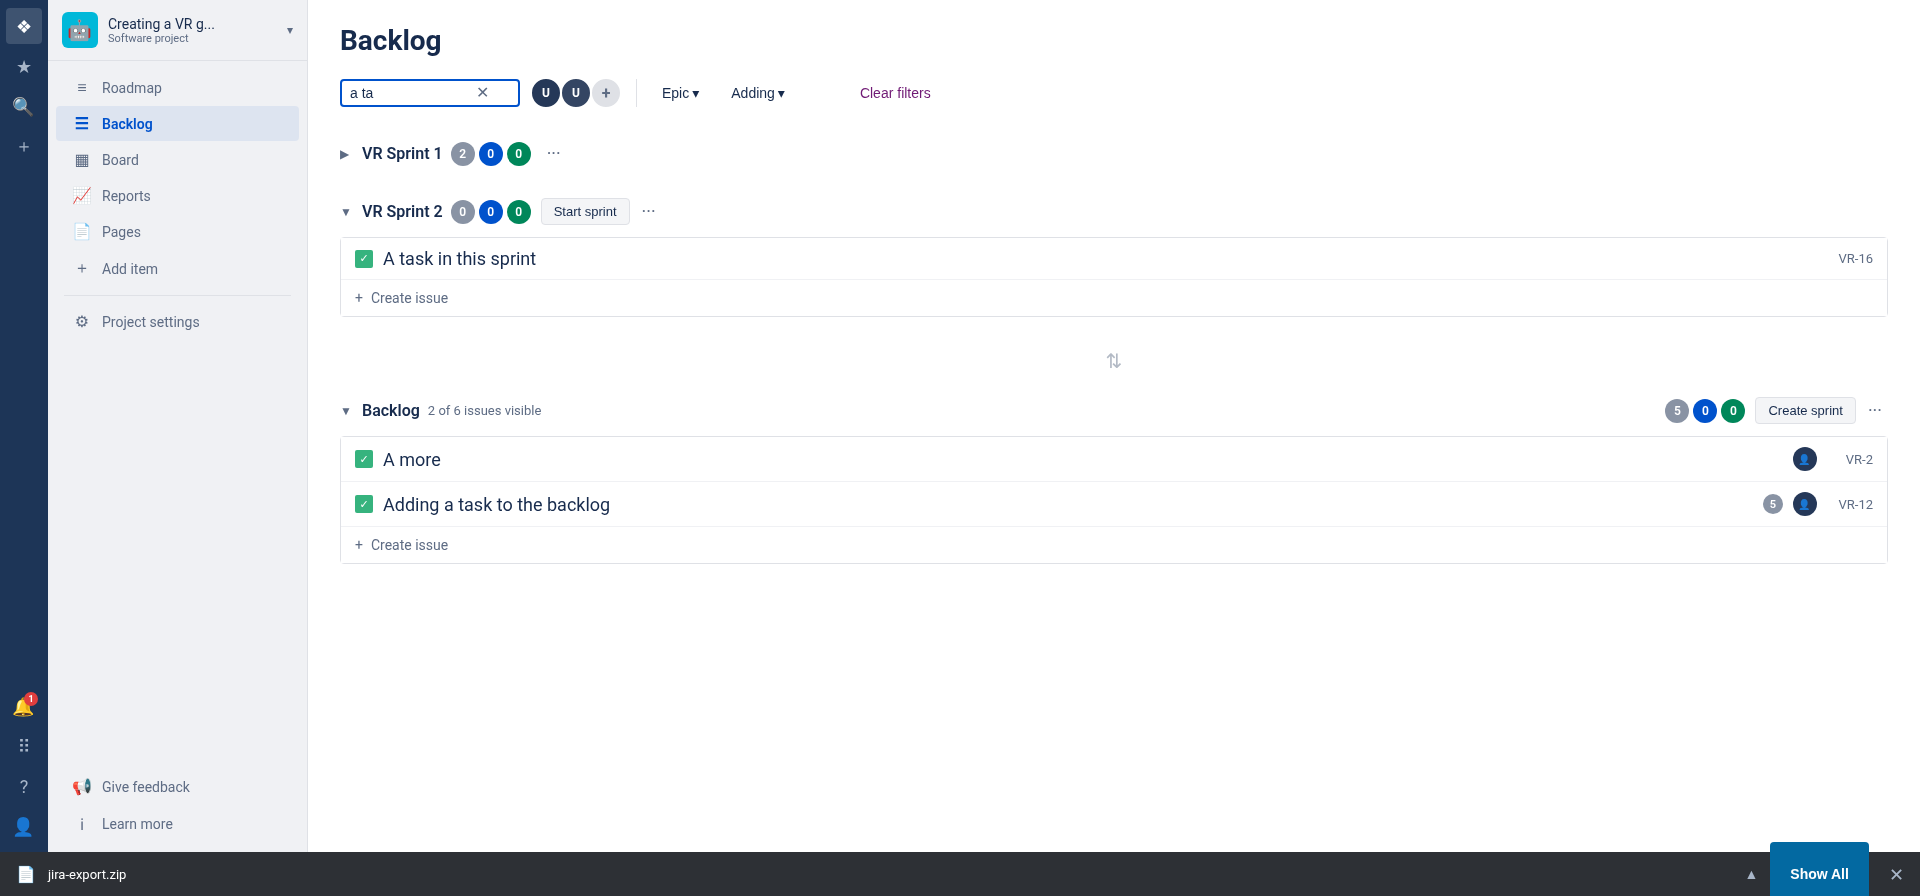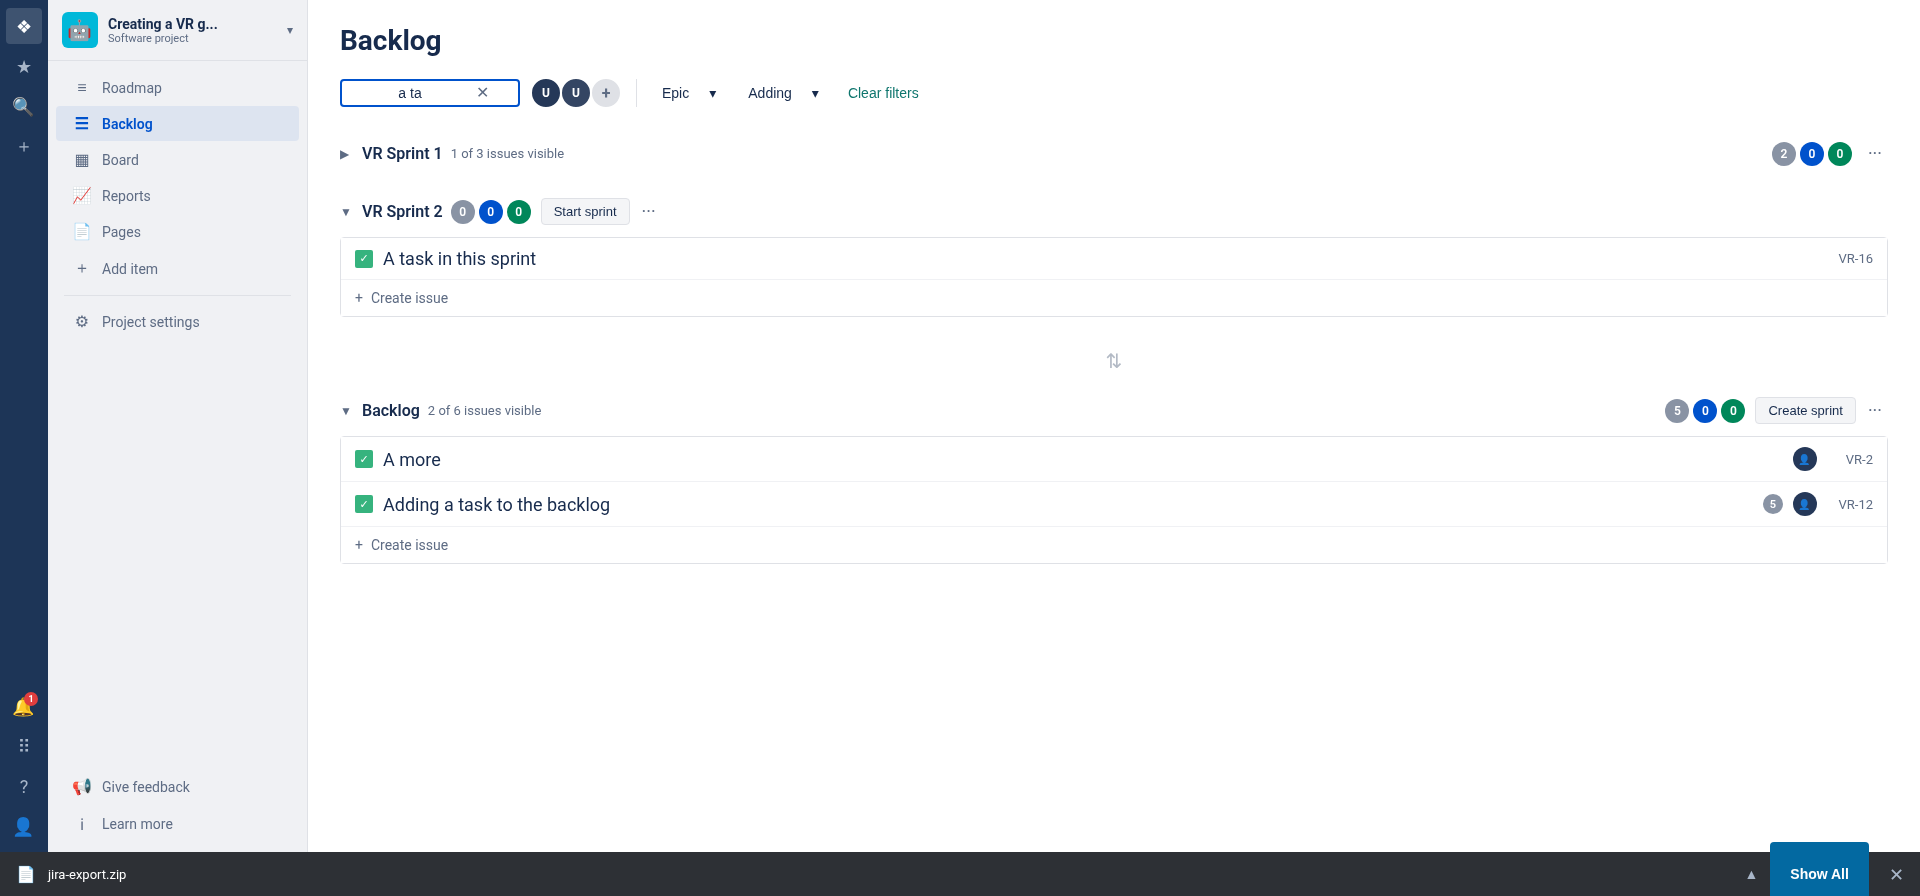"Creating a VR g..." .project-name { font-weight: 700 -> 400 }
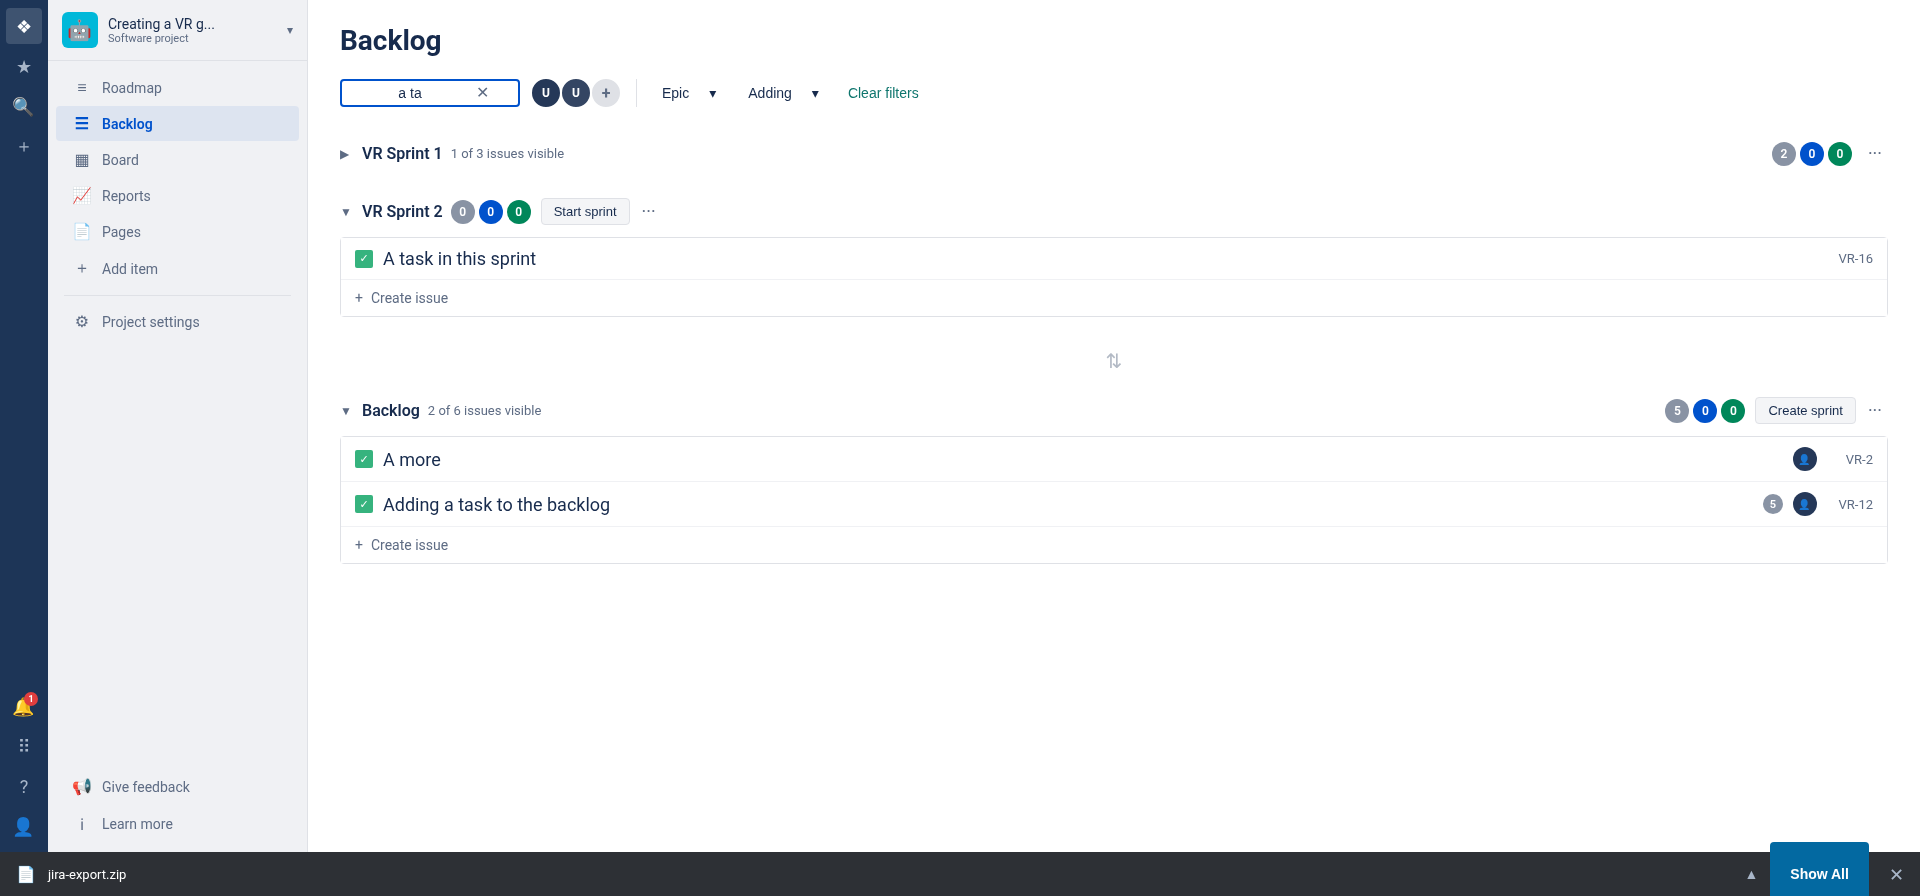"a ta" .search-box input { text-align: center -> none }
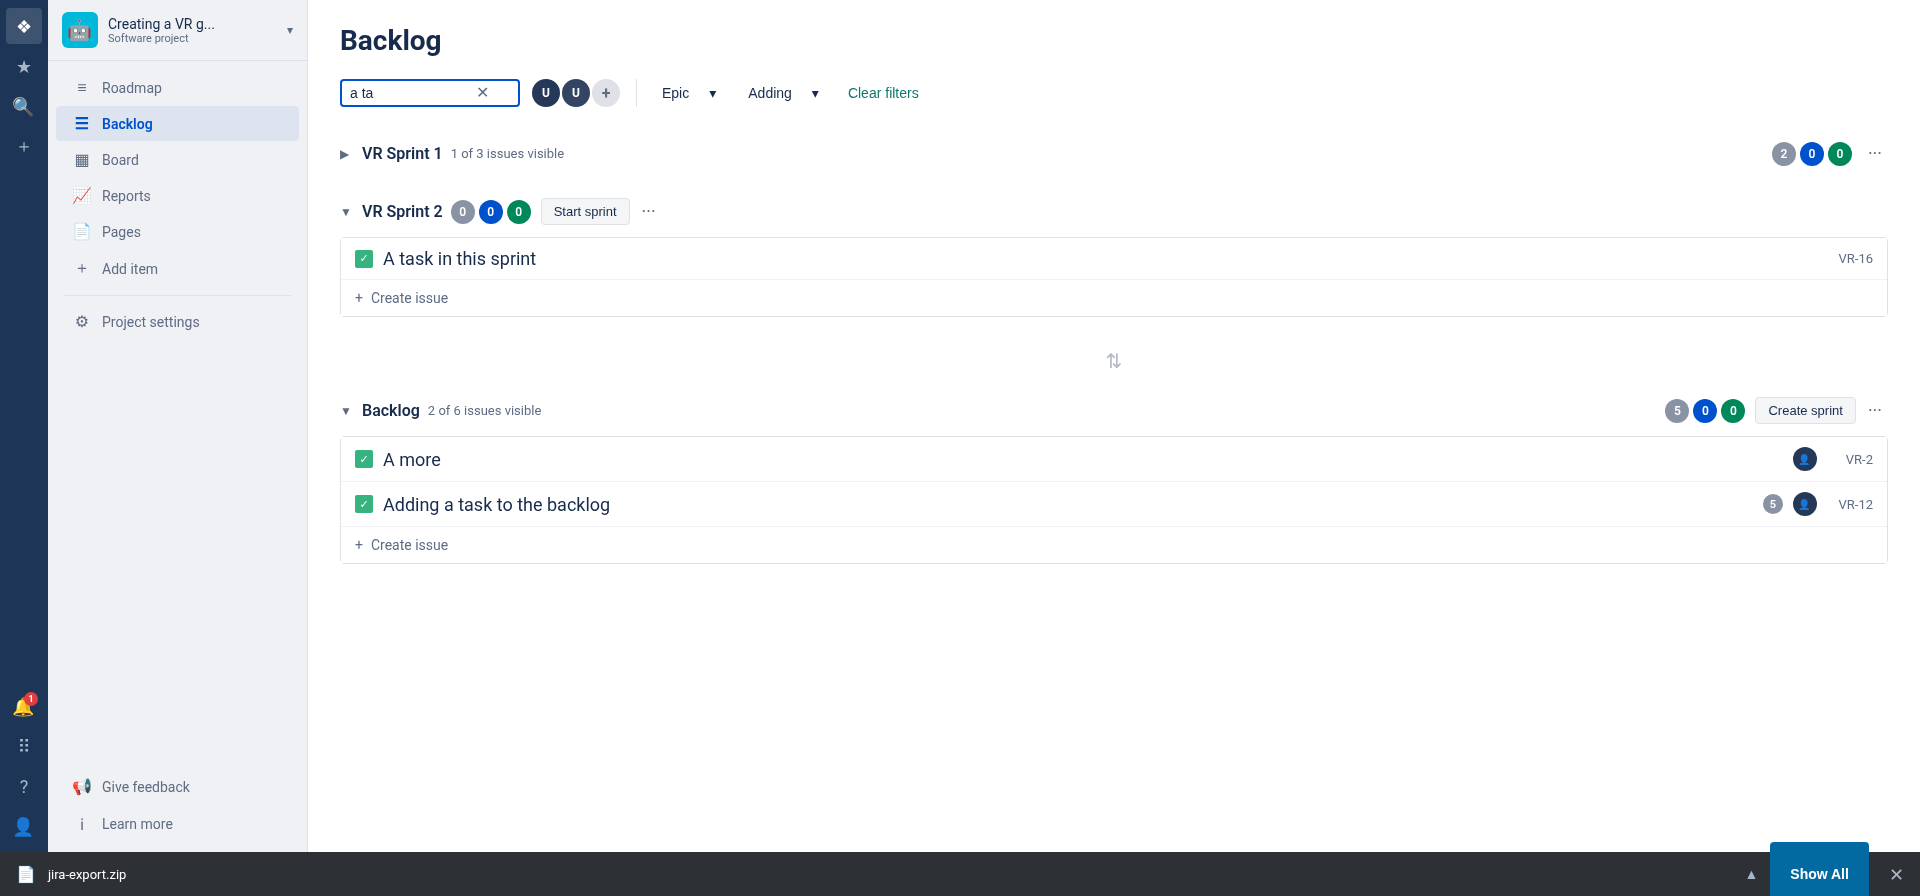"Epic" .filter-btn { gap: 20px -> 3px }
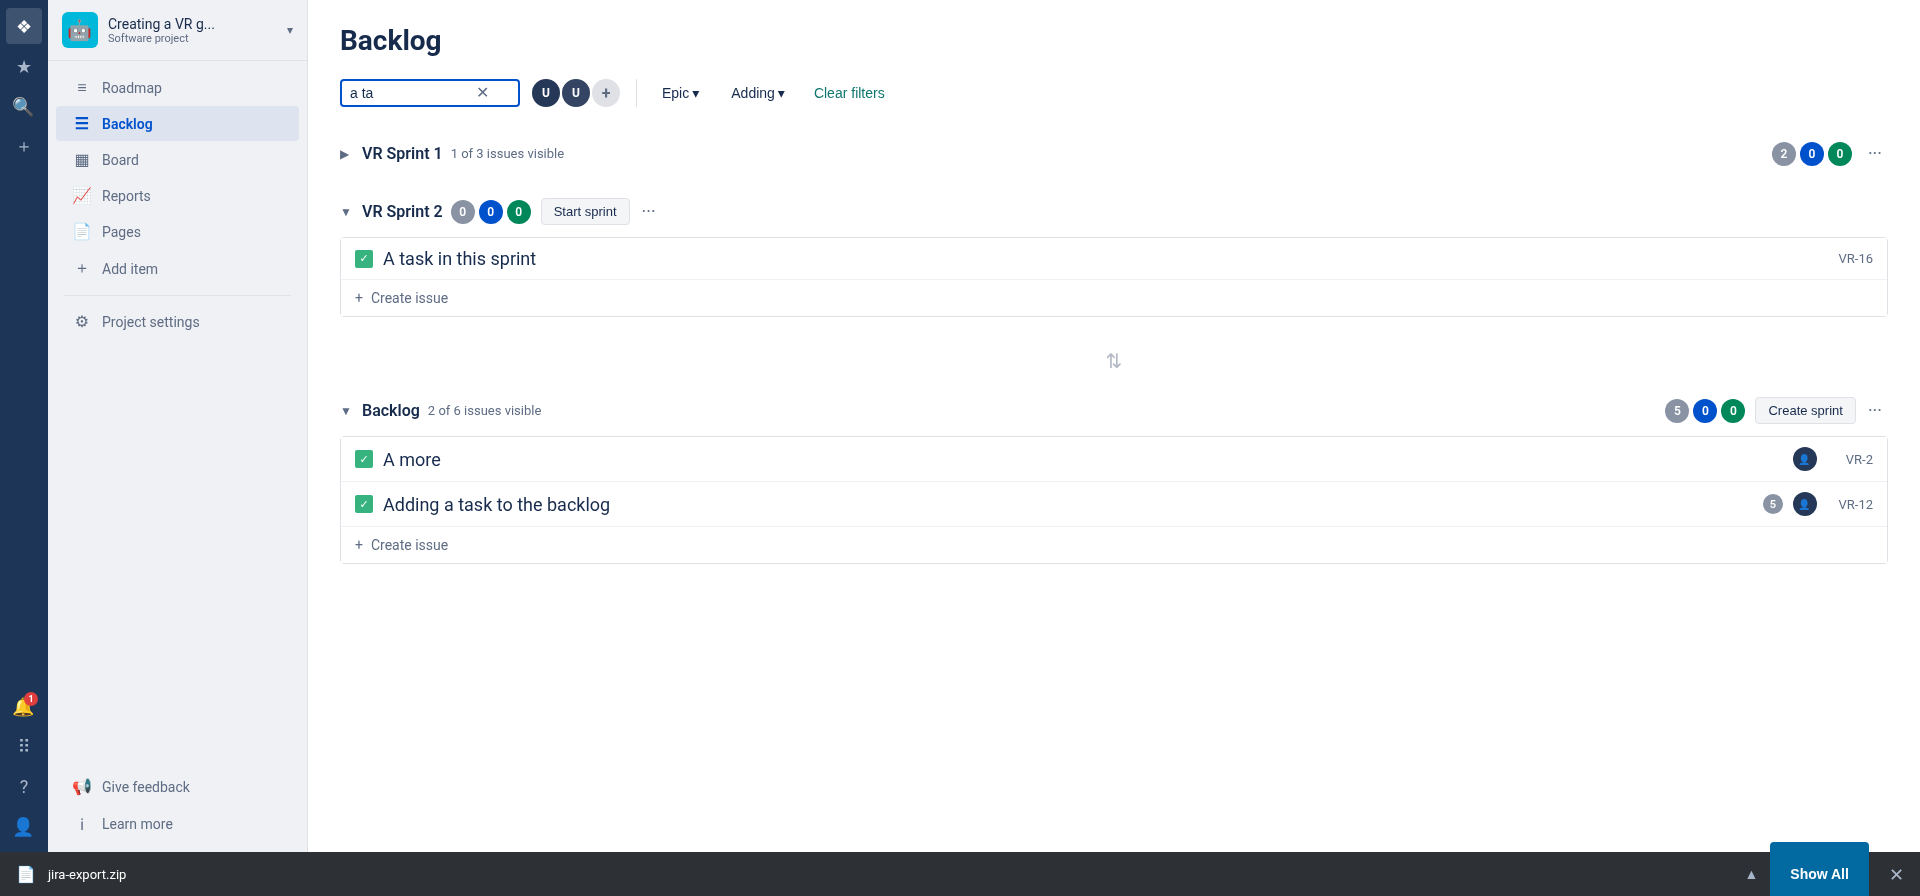"Clear filters" .clear-filters-btn { color: #0f766e -> #701a75; margin-left: none -> 46px }
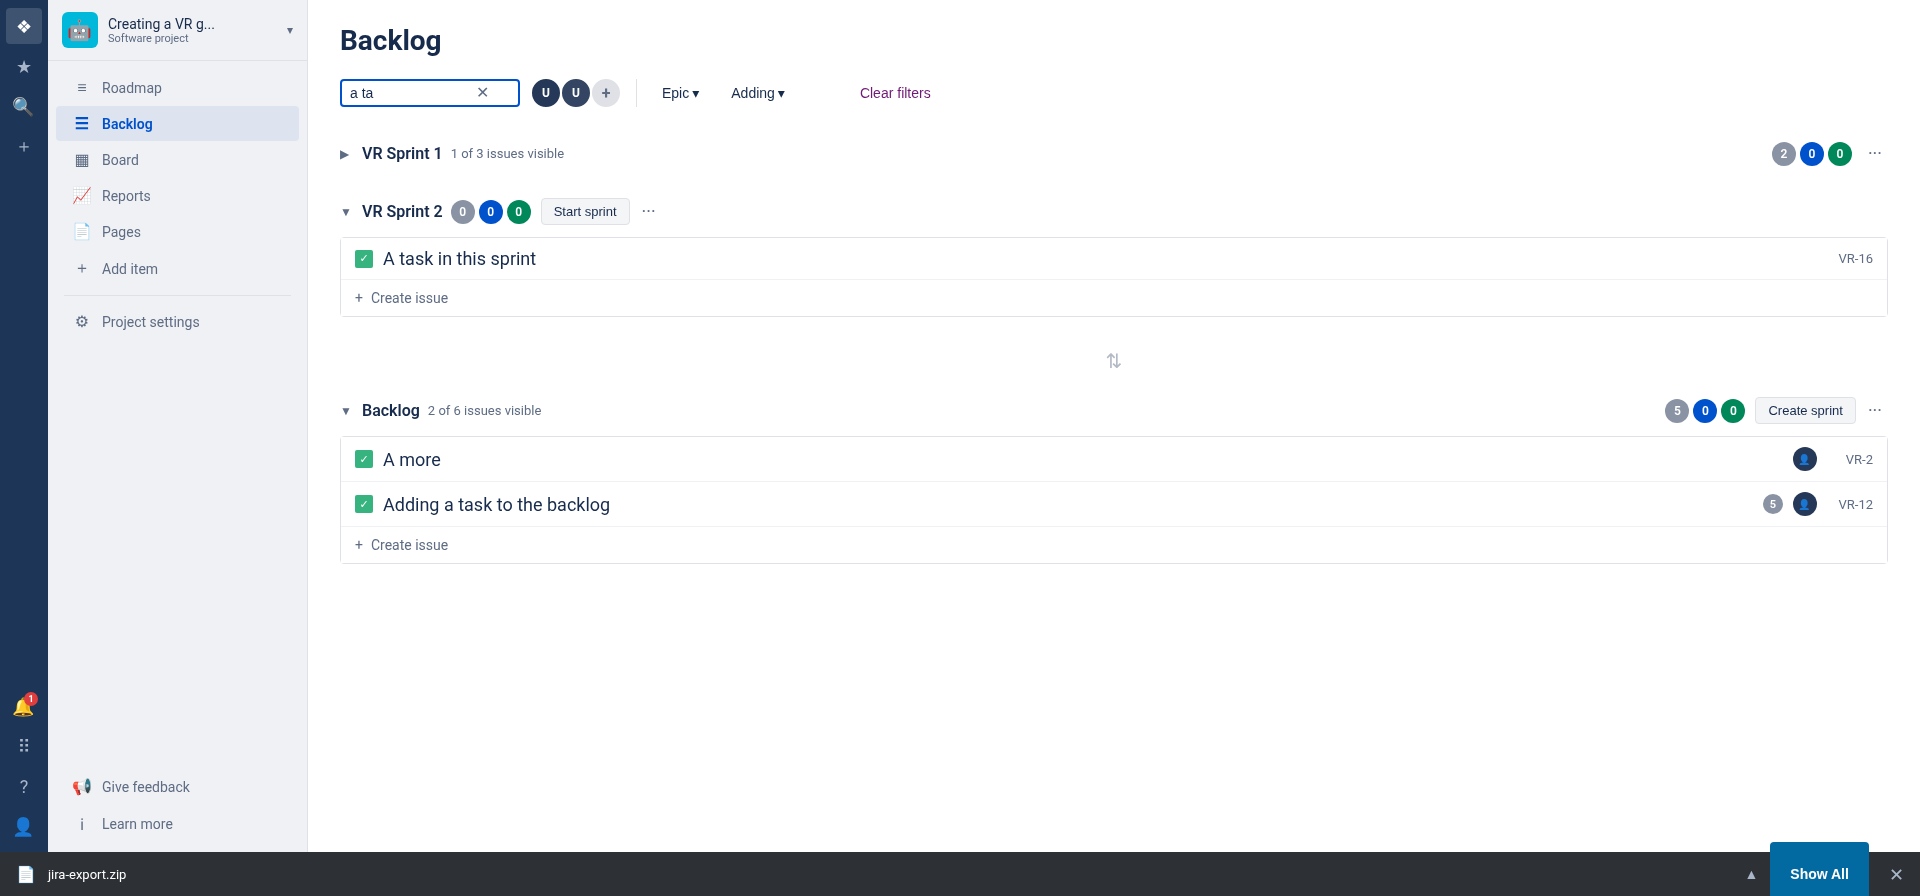"1 of 3 issues visible" span.sprint-meta { html: <span>1 of 3 issues visible</span> -> none }
